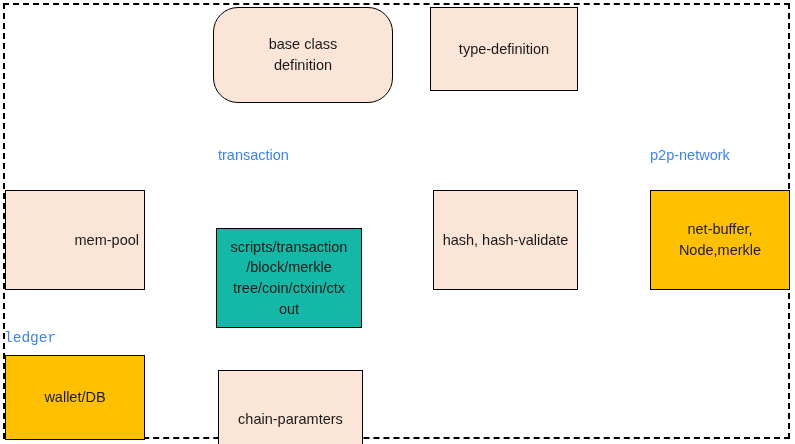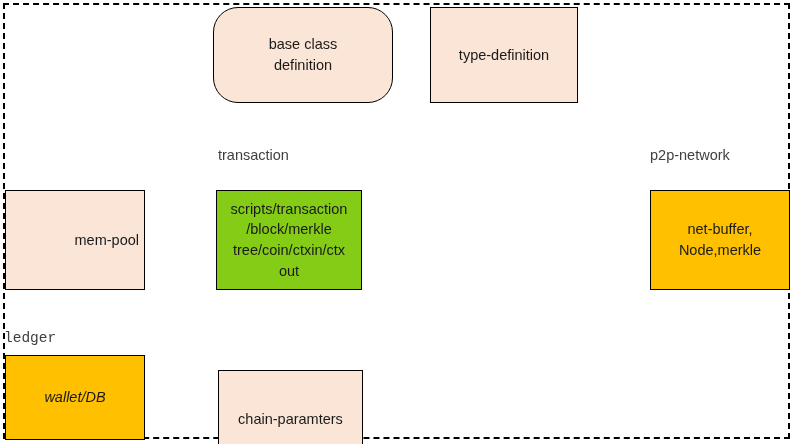"type-definition" div.node { height: 96px -> 84px }
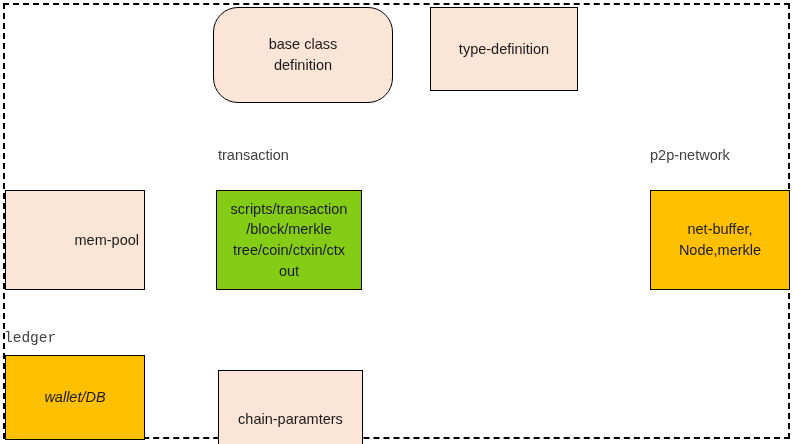"transaction" .group-label { color: #404040 -> #3b82f6 }
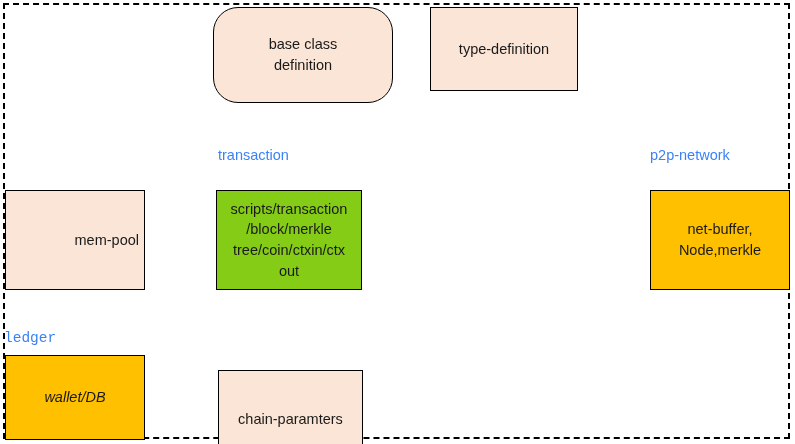"scripts/transaction" .node.orange { background: #84cc16 -> #14b8a6; margin-top: none -> 38px }
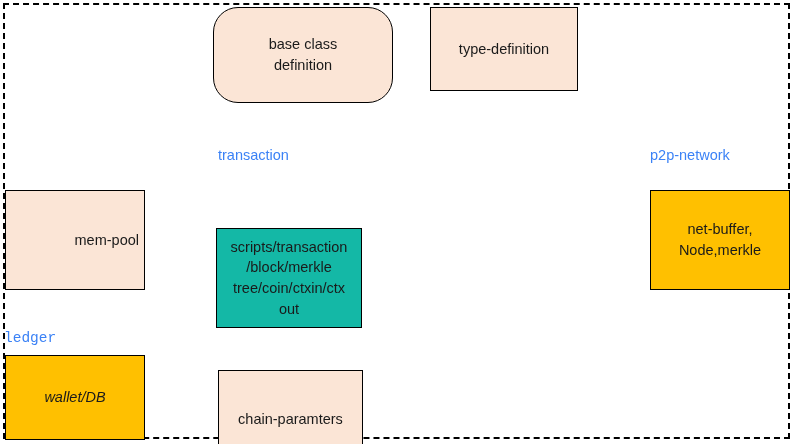"hash, hash-validate" div.node { html: none -> <div> <span>hash, hash-validate</span> </div> }
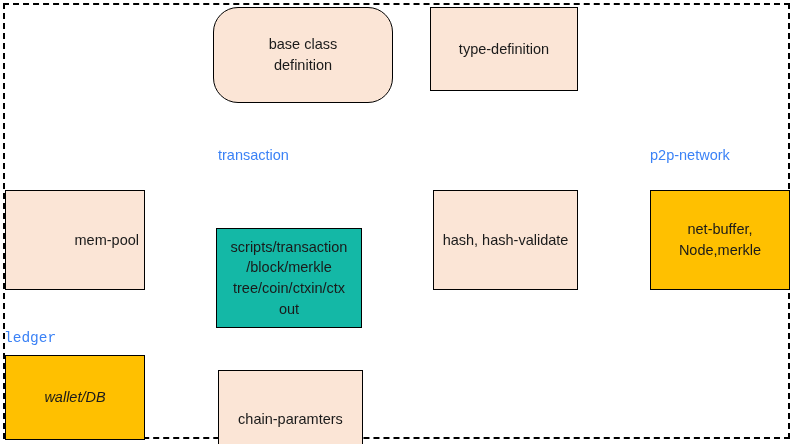"wallet/DB" div.node { font-style: italic -> none }
